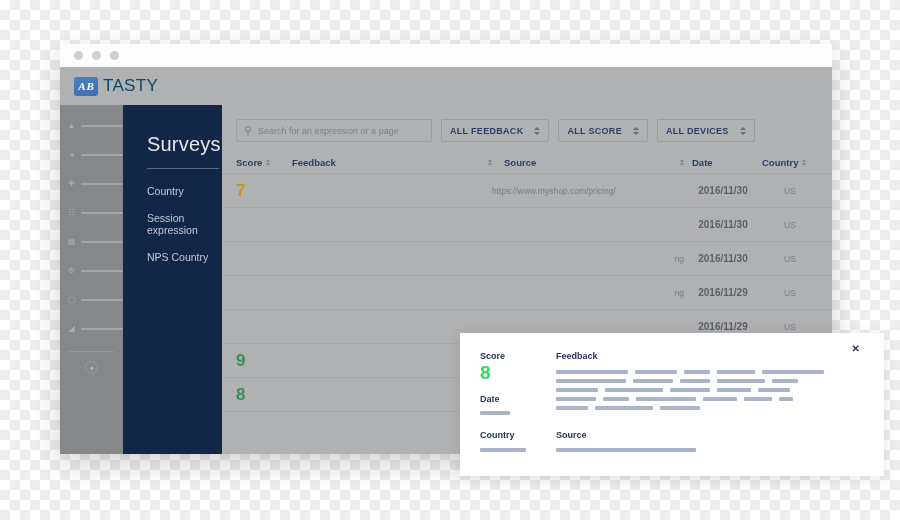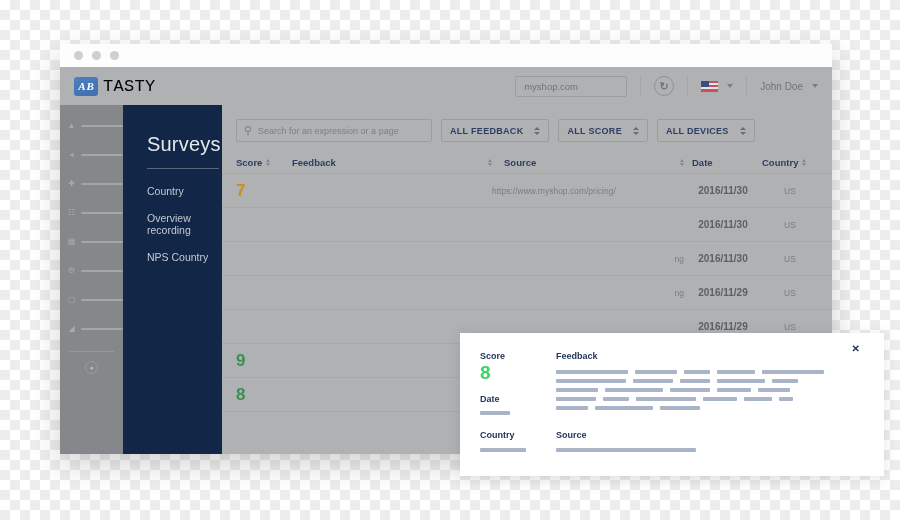"TASTY" #logo-text { color: #000000 -> #0c4a6e; font-family: Liberation Mono, monospace -> Liberation Sans, sans-serif }
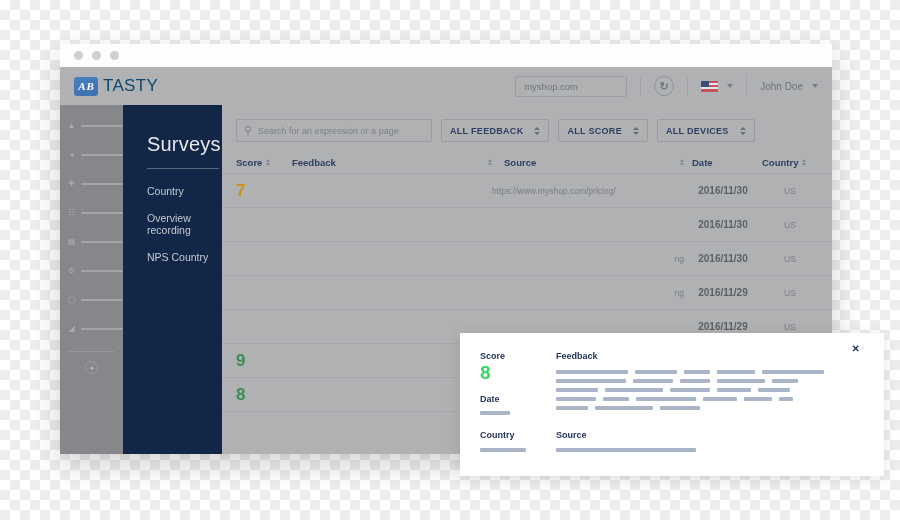"myshop.com" div { html: <div> <div>myshop.com</div> <span></span> <span>↻</span> <span></span> <span></span> <span></span> <span></span> <span>John Doe</span> <span></span> </div> -> none }
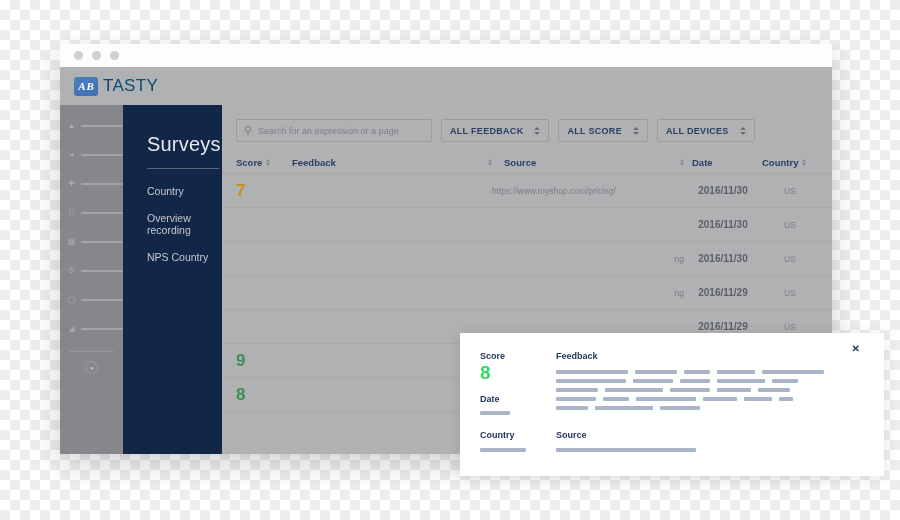"Overview recording" div.navy-item { text: Overview recording -> Session expression }
